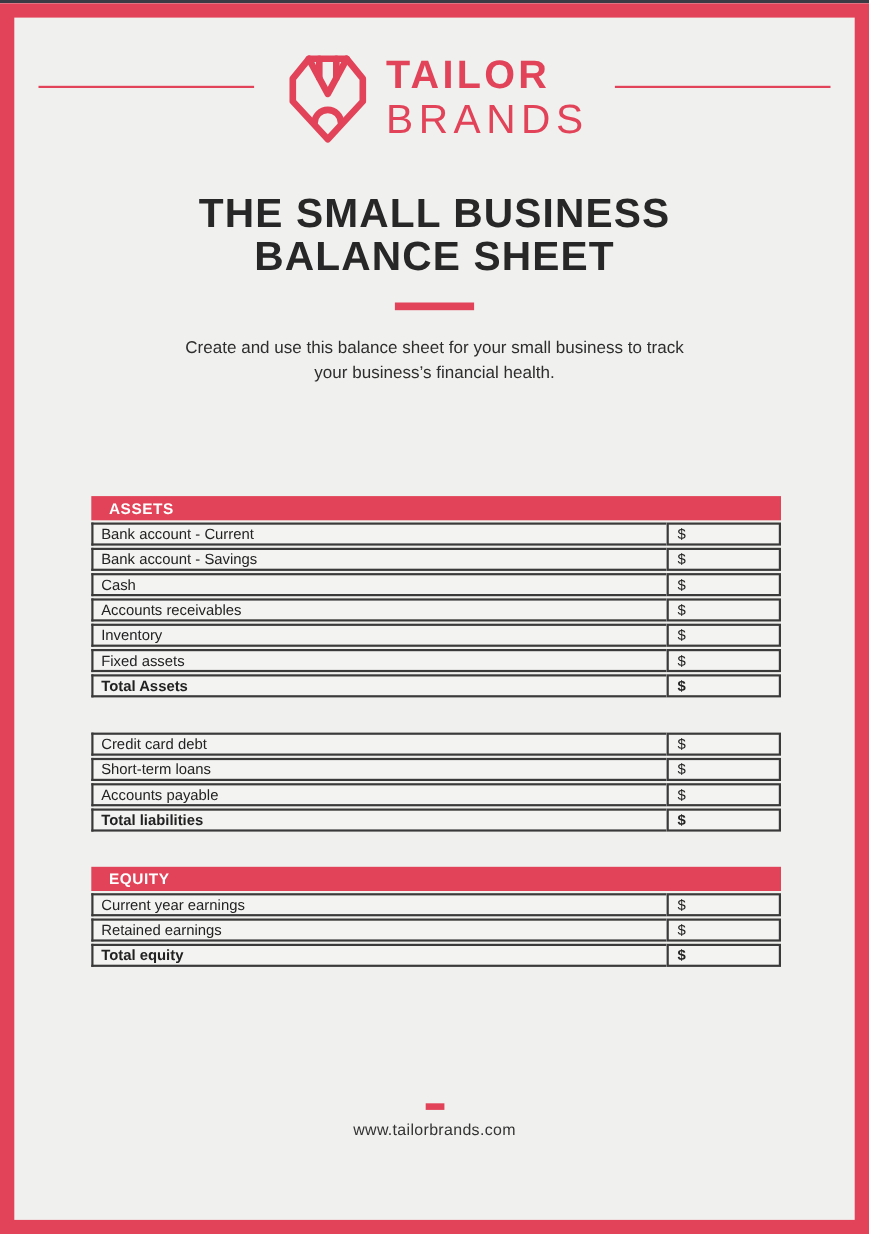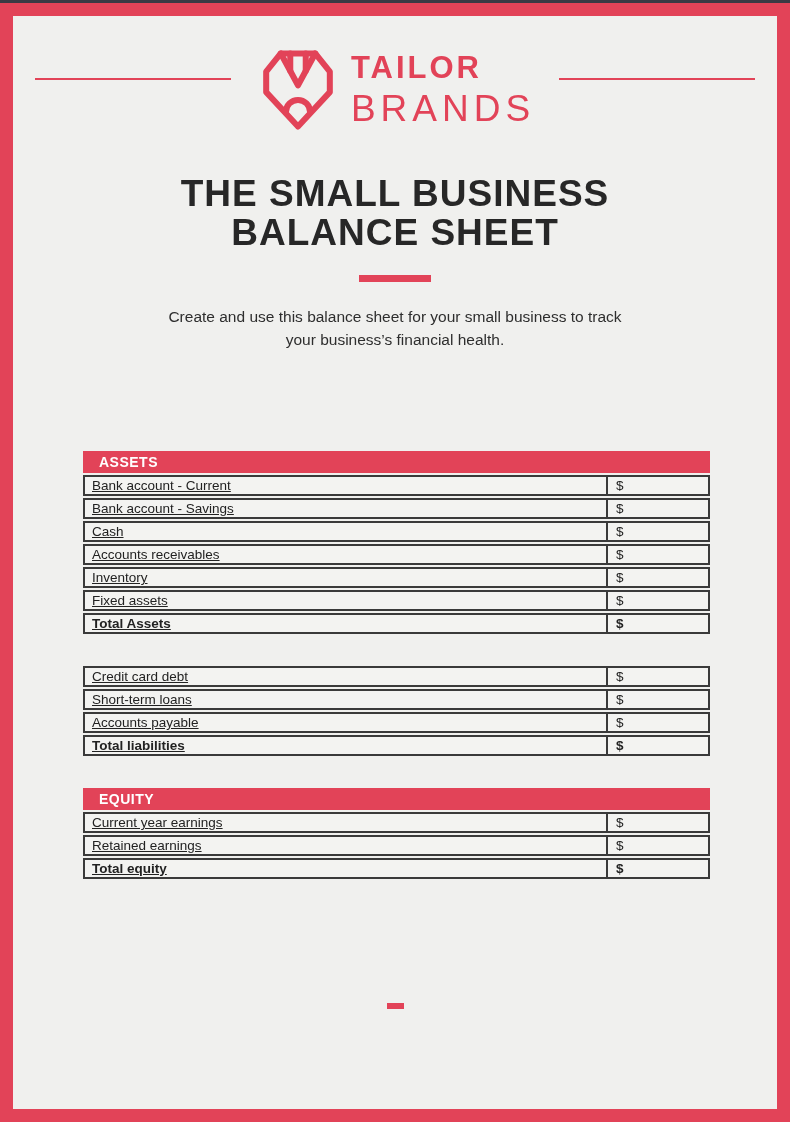"TAILOR" .brand-text .t1 { font-size: 31px -> 36px }
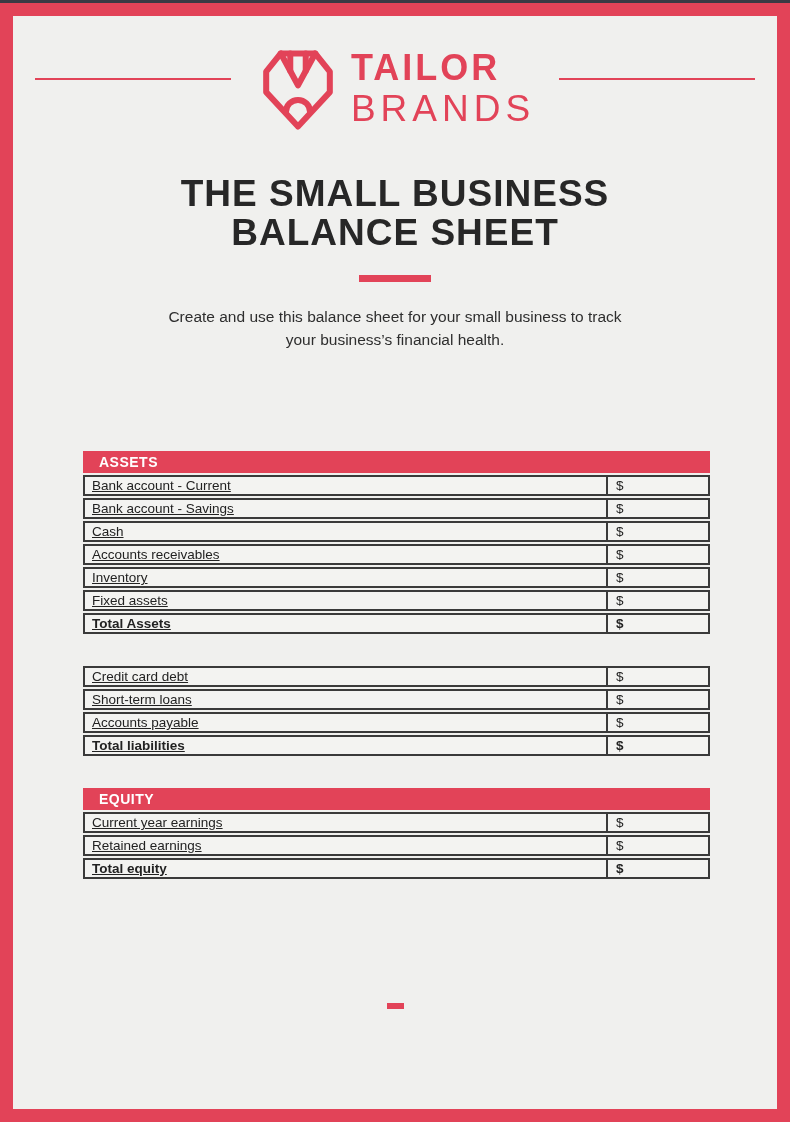"Bank account - Current" tr.r td.lbl { text-decoration: underline -> none }
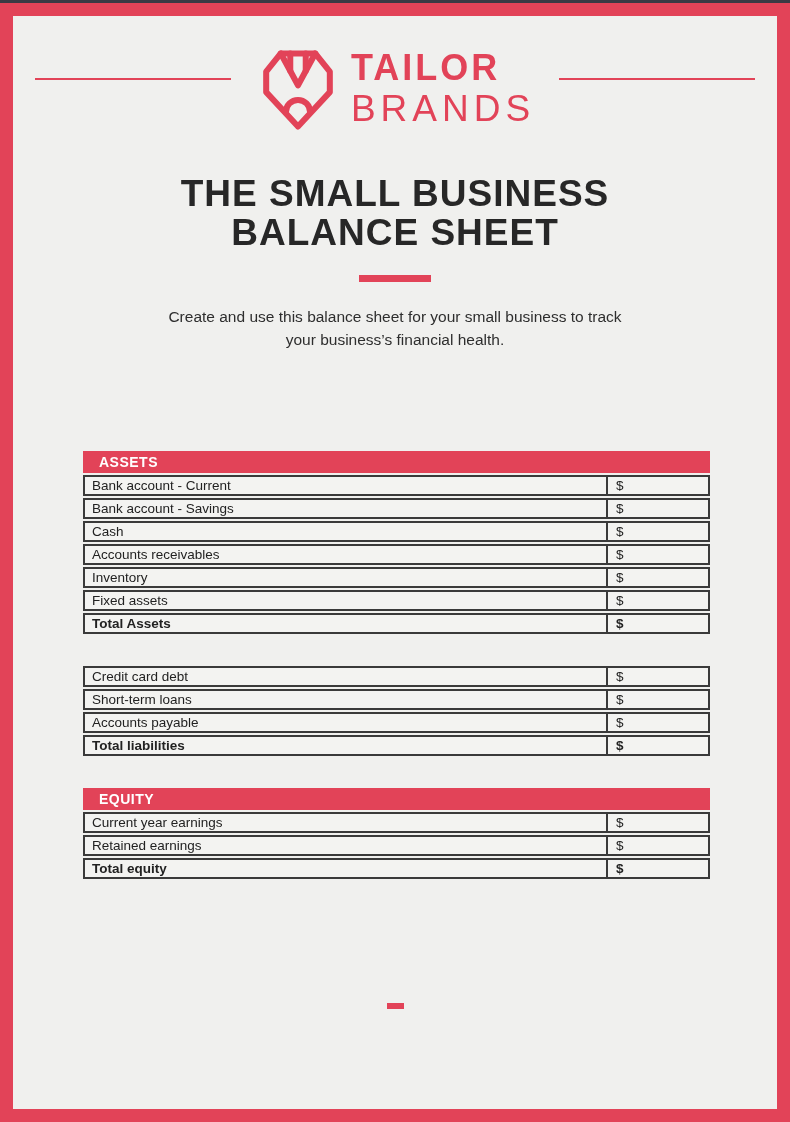"www.tailorbrands.com" div.site { html: none -> <div>www.tailorbrands.com</div> }
